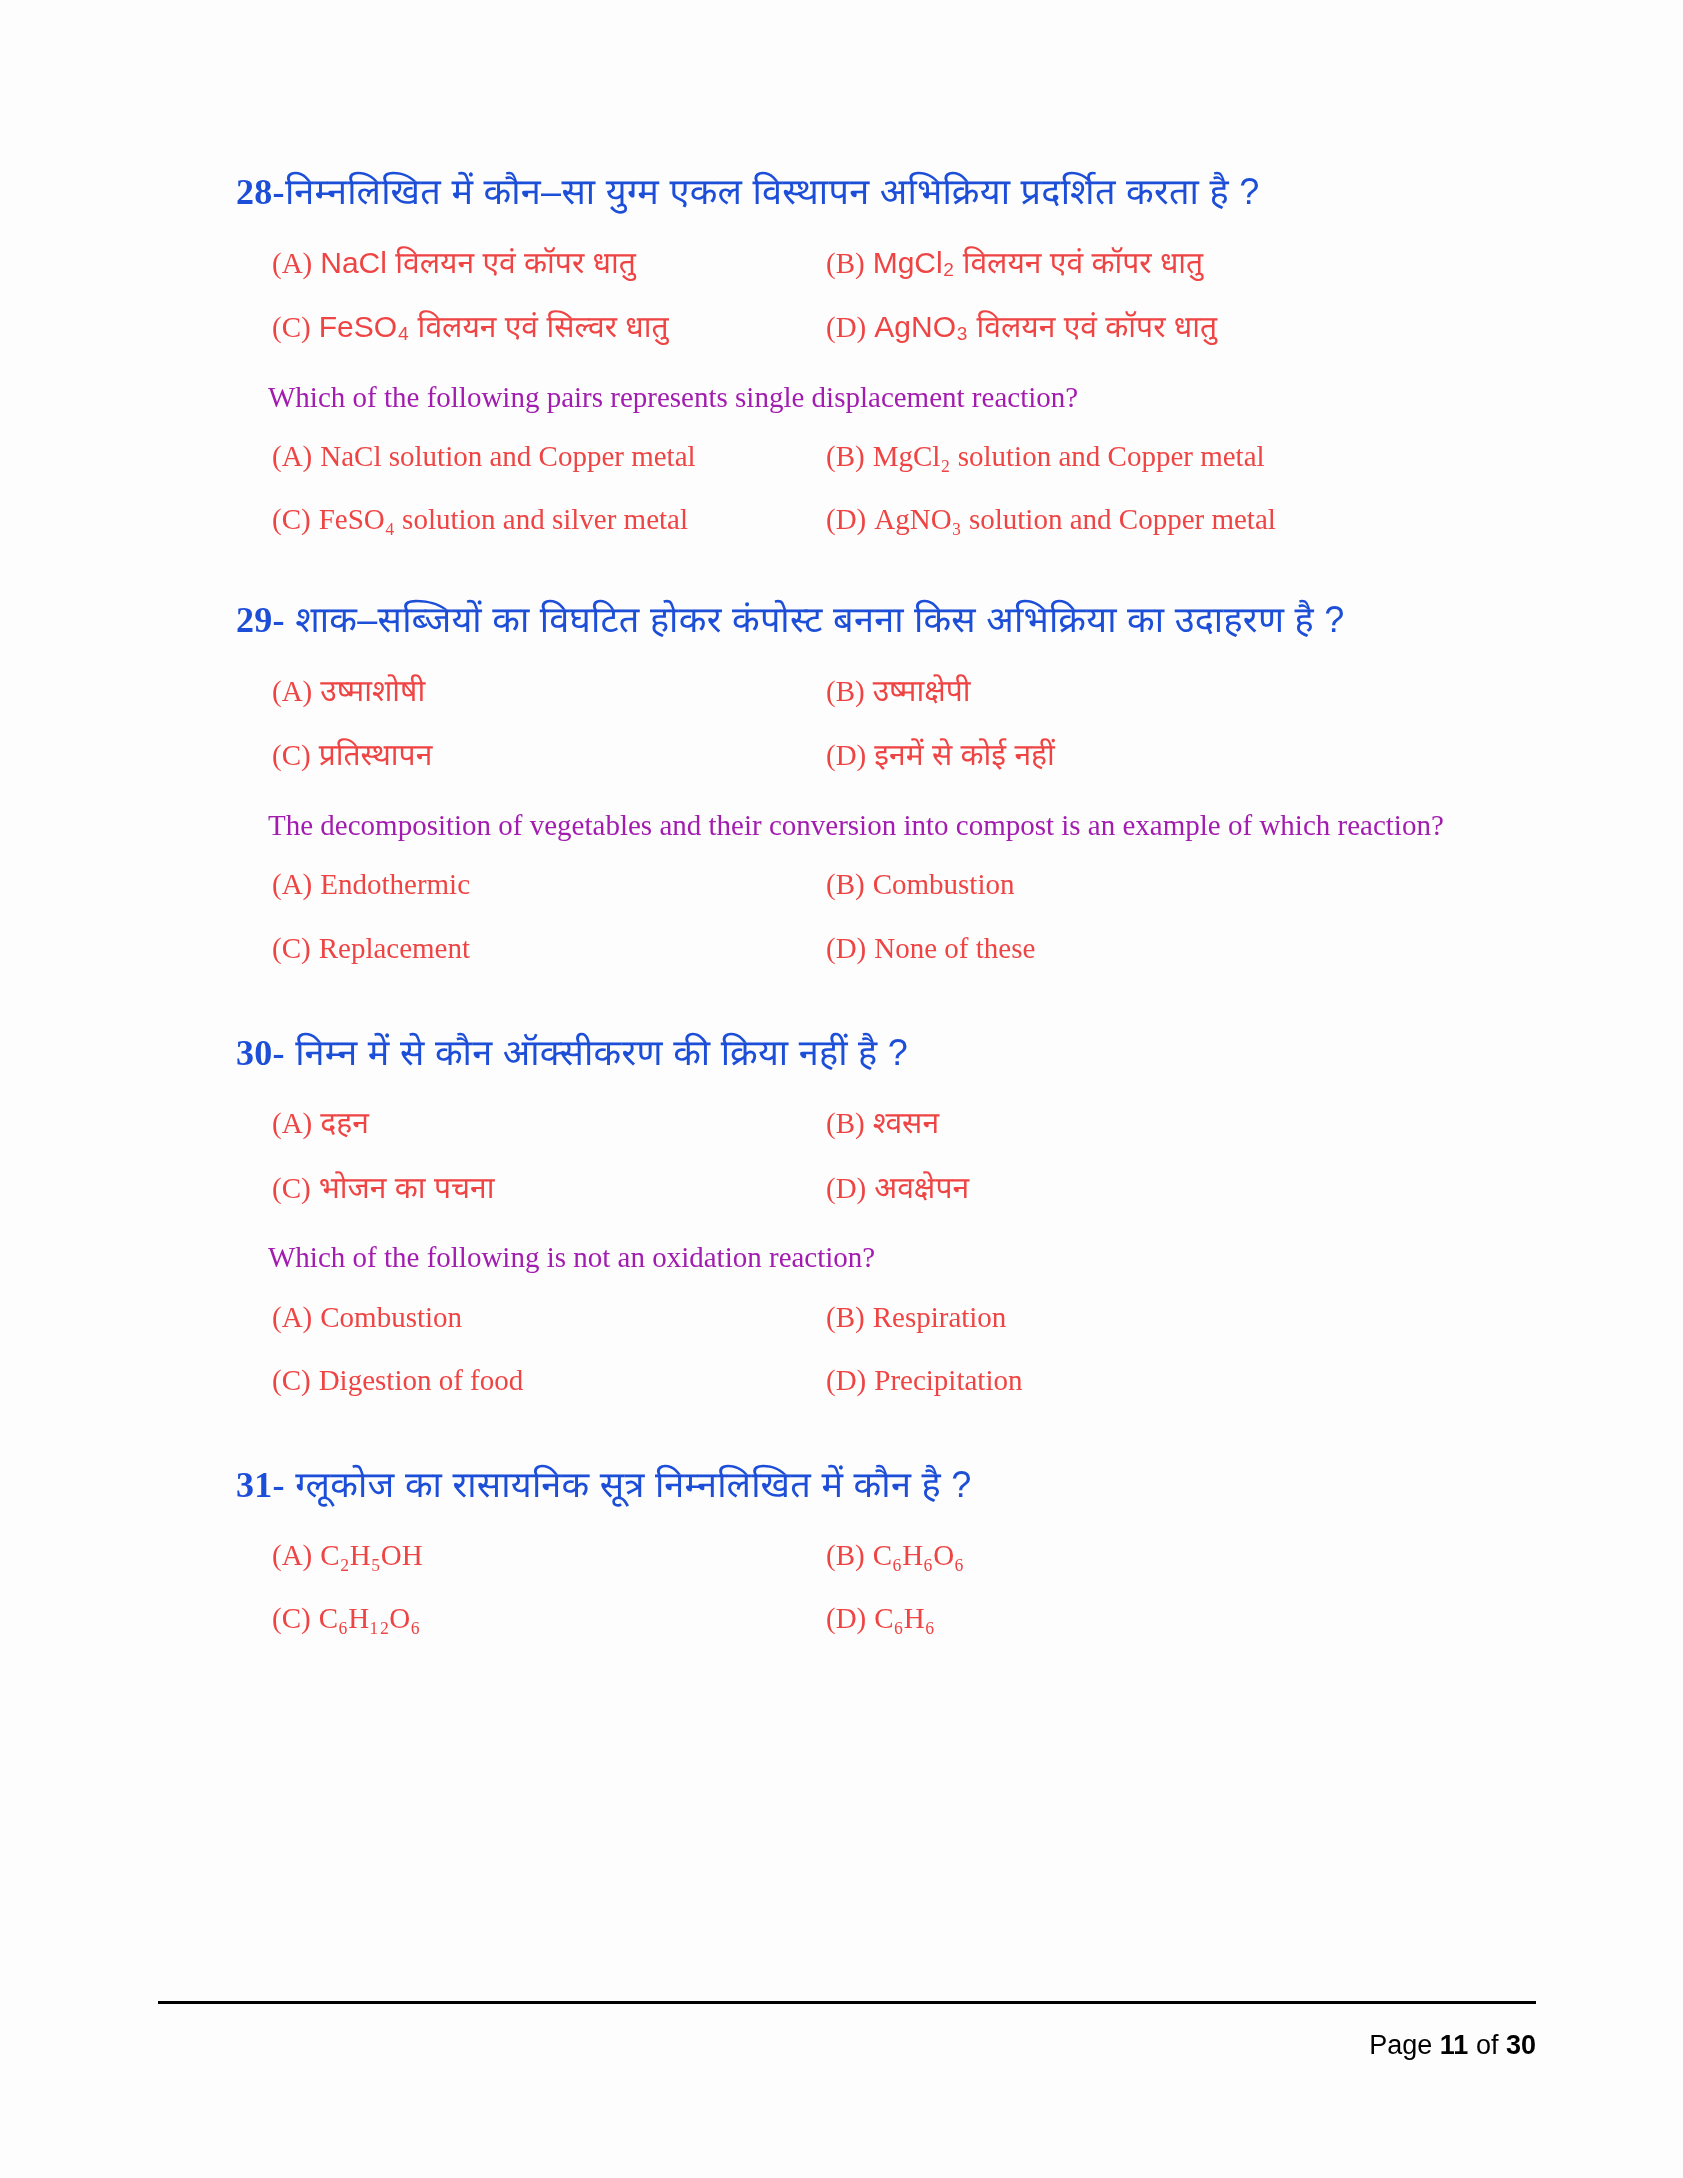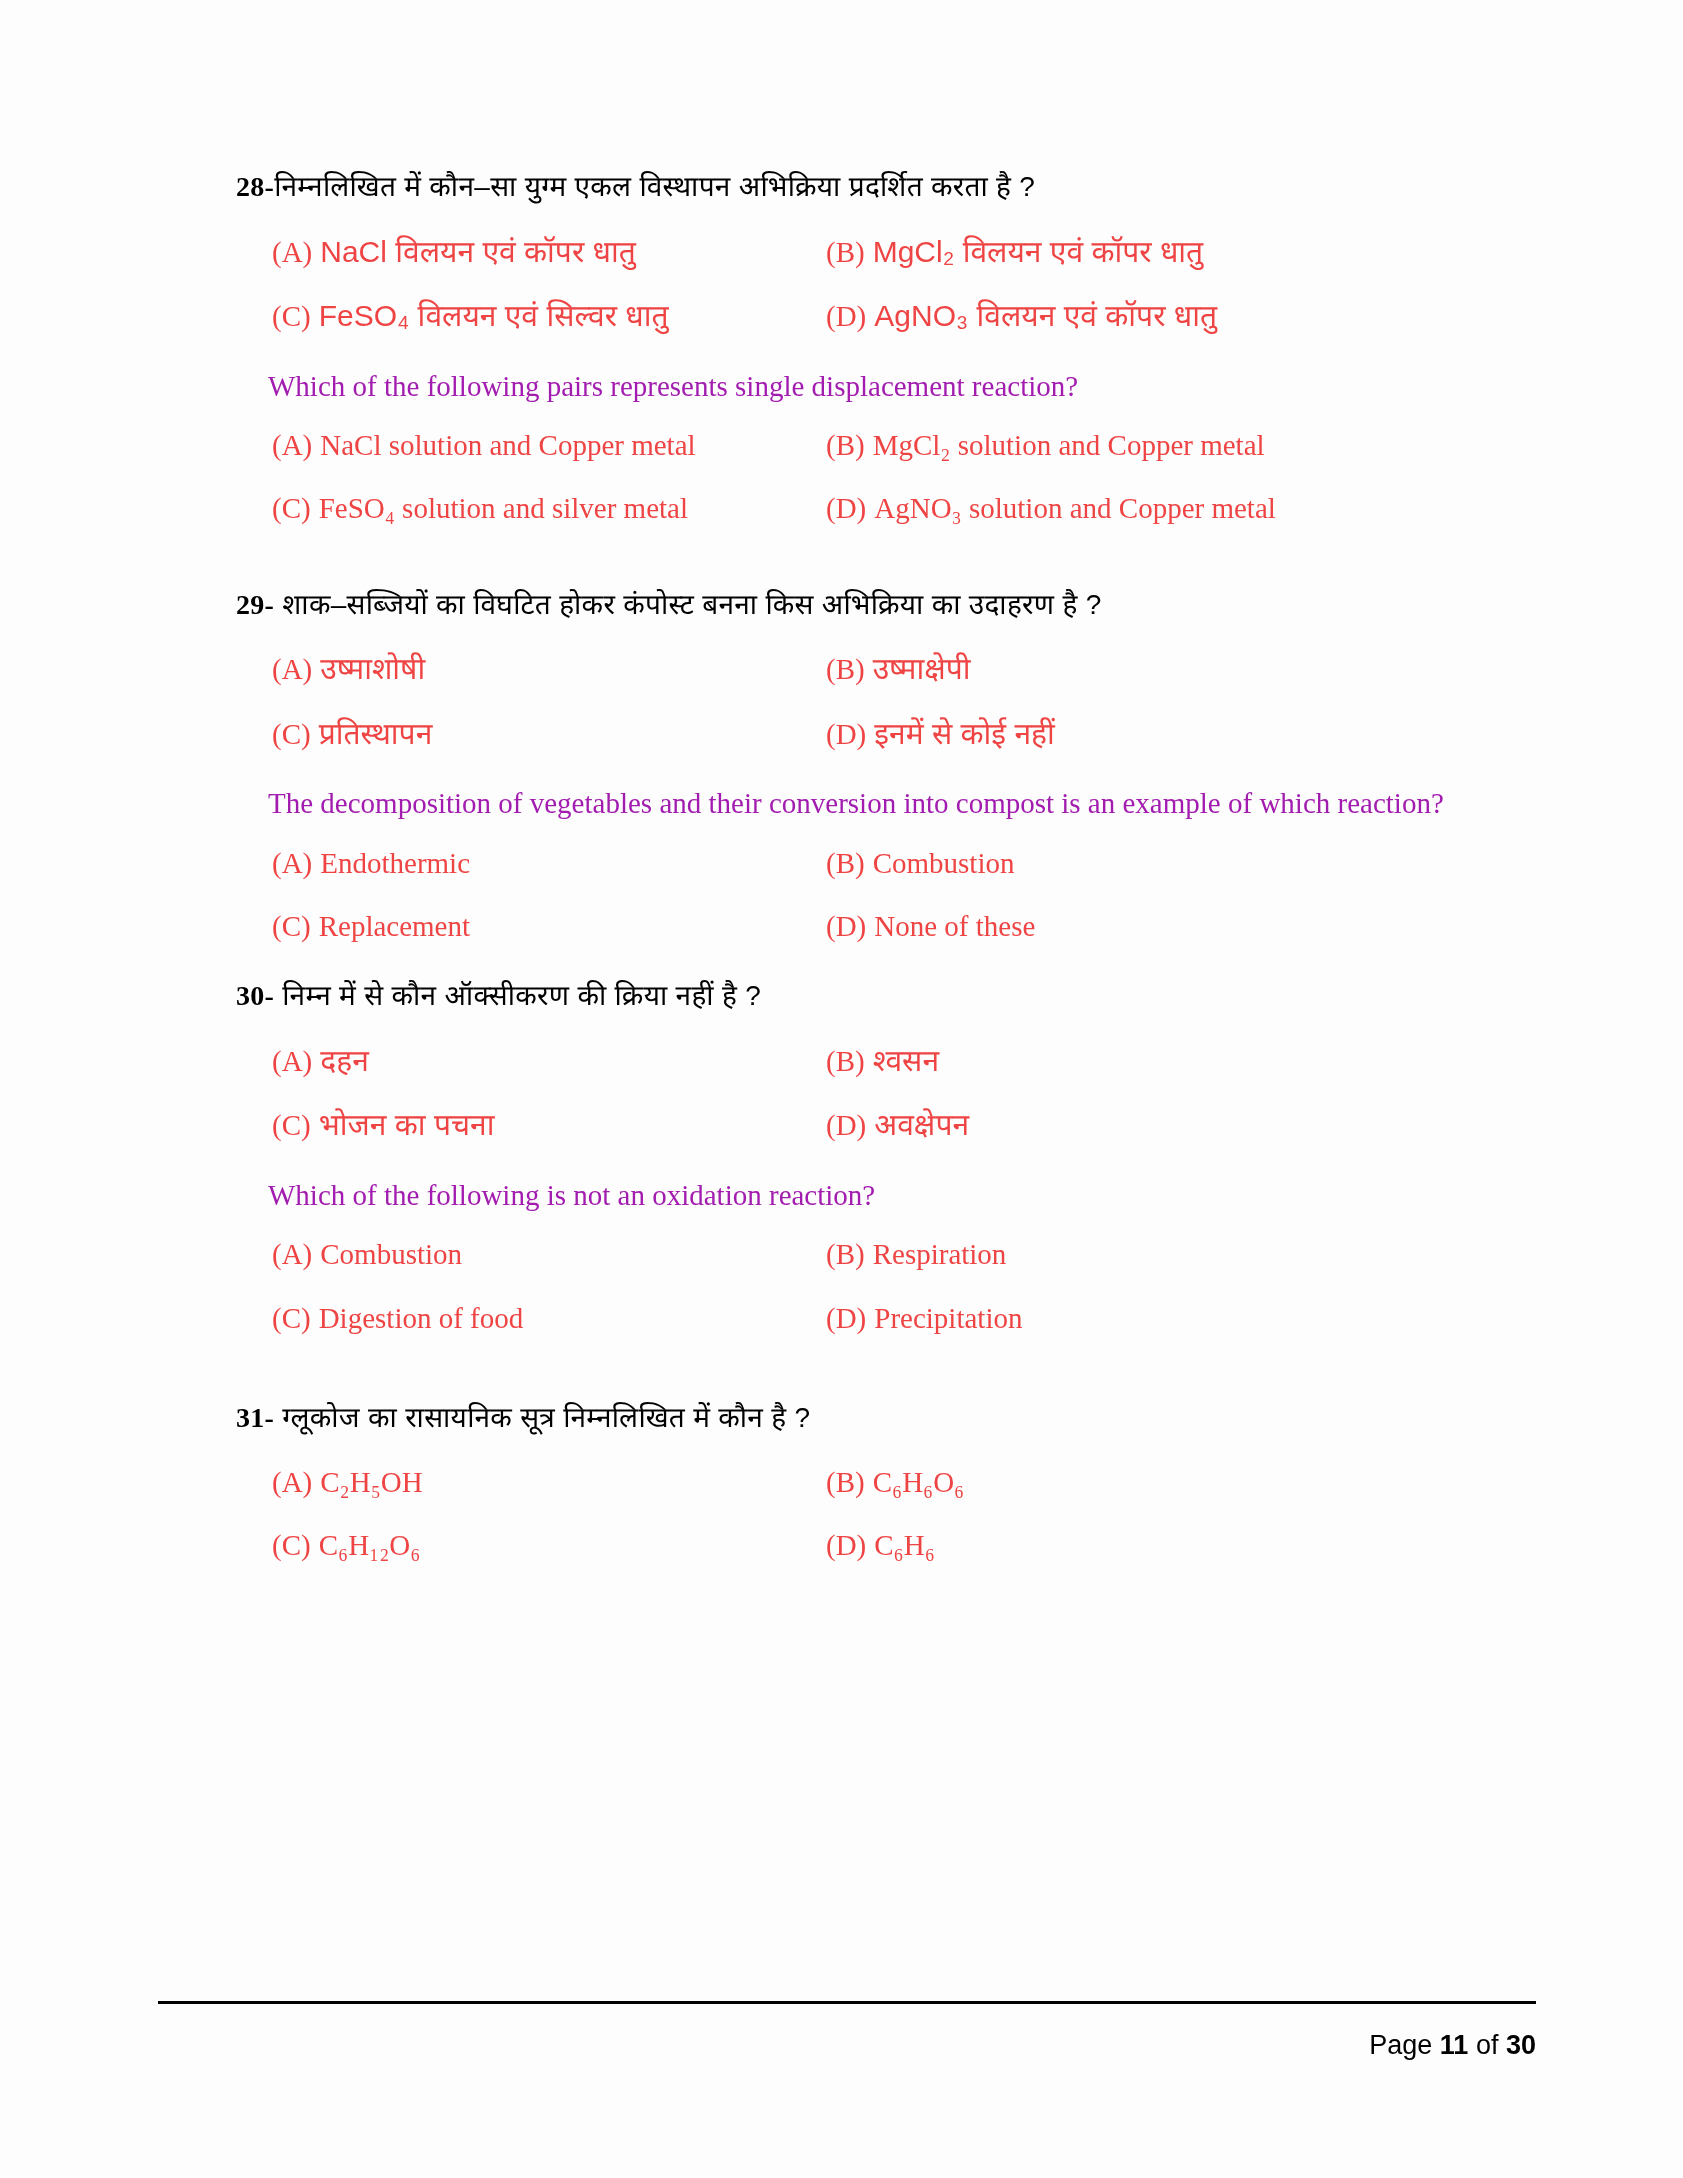"28-निम्नलिखित में कौन–सा युग्म एकल" .q-hindi { color: #000000 -> #1d4ed8; font-size: 28px -> 36px }
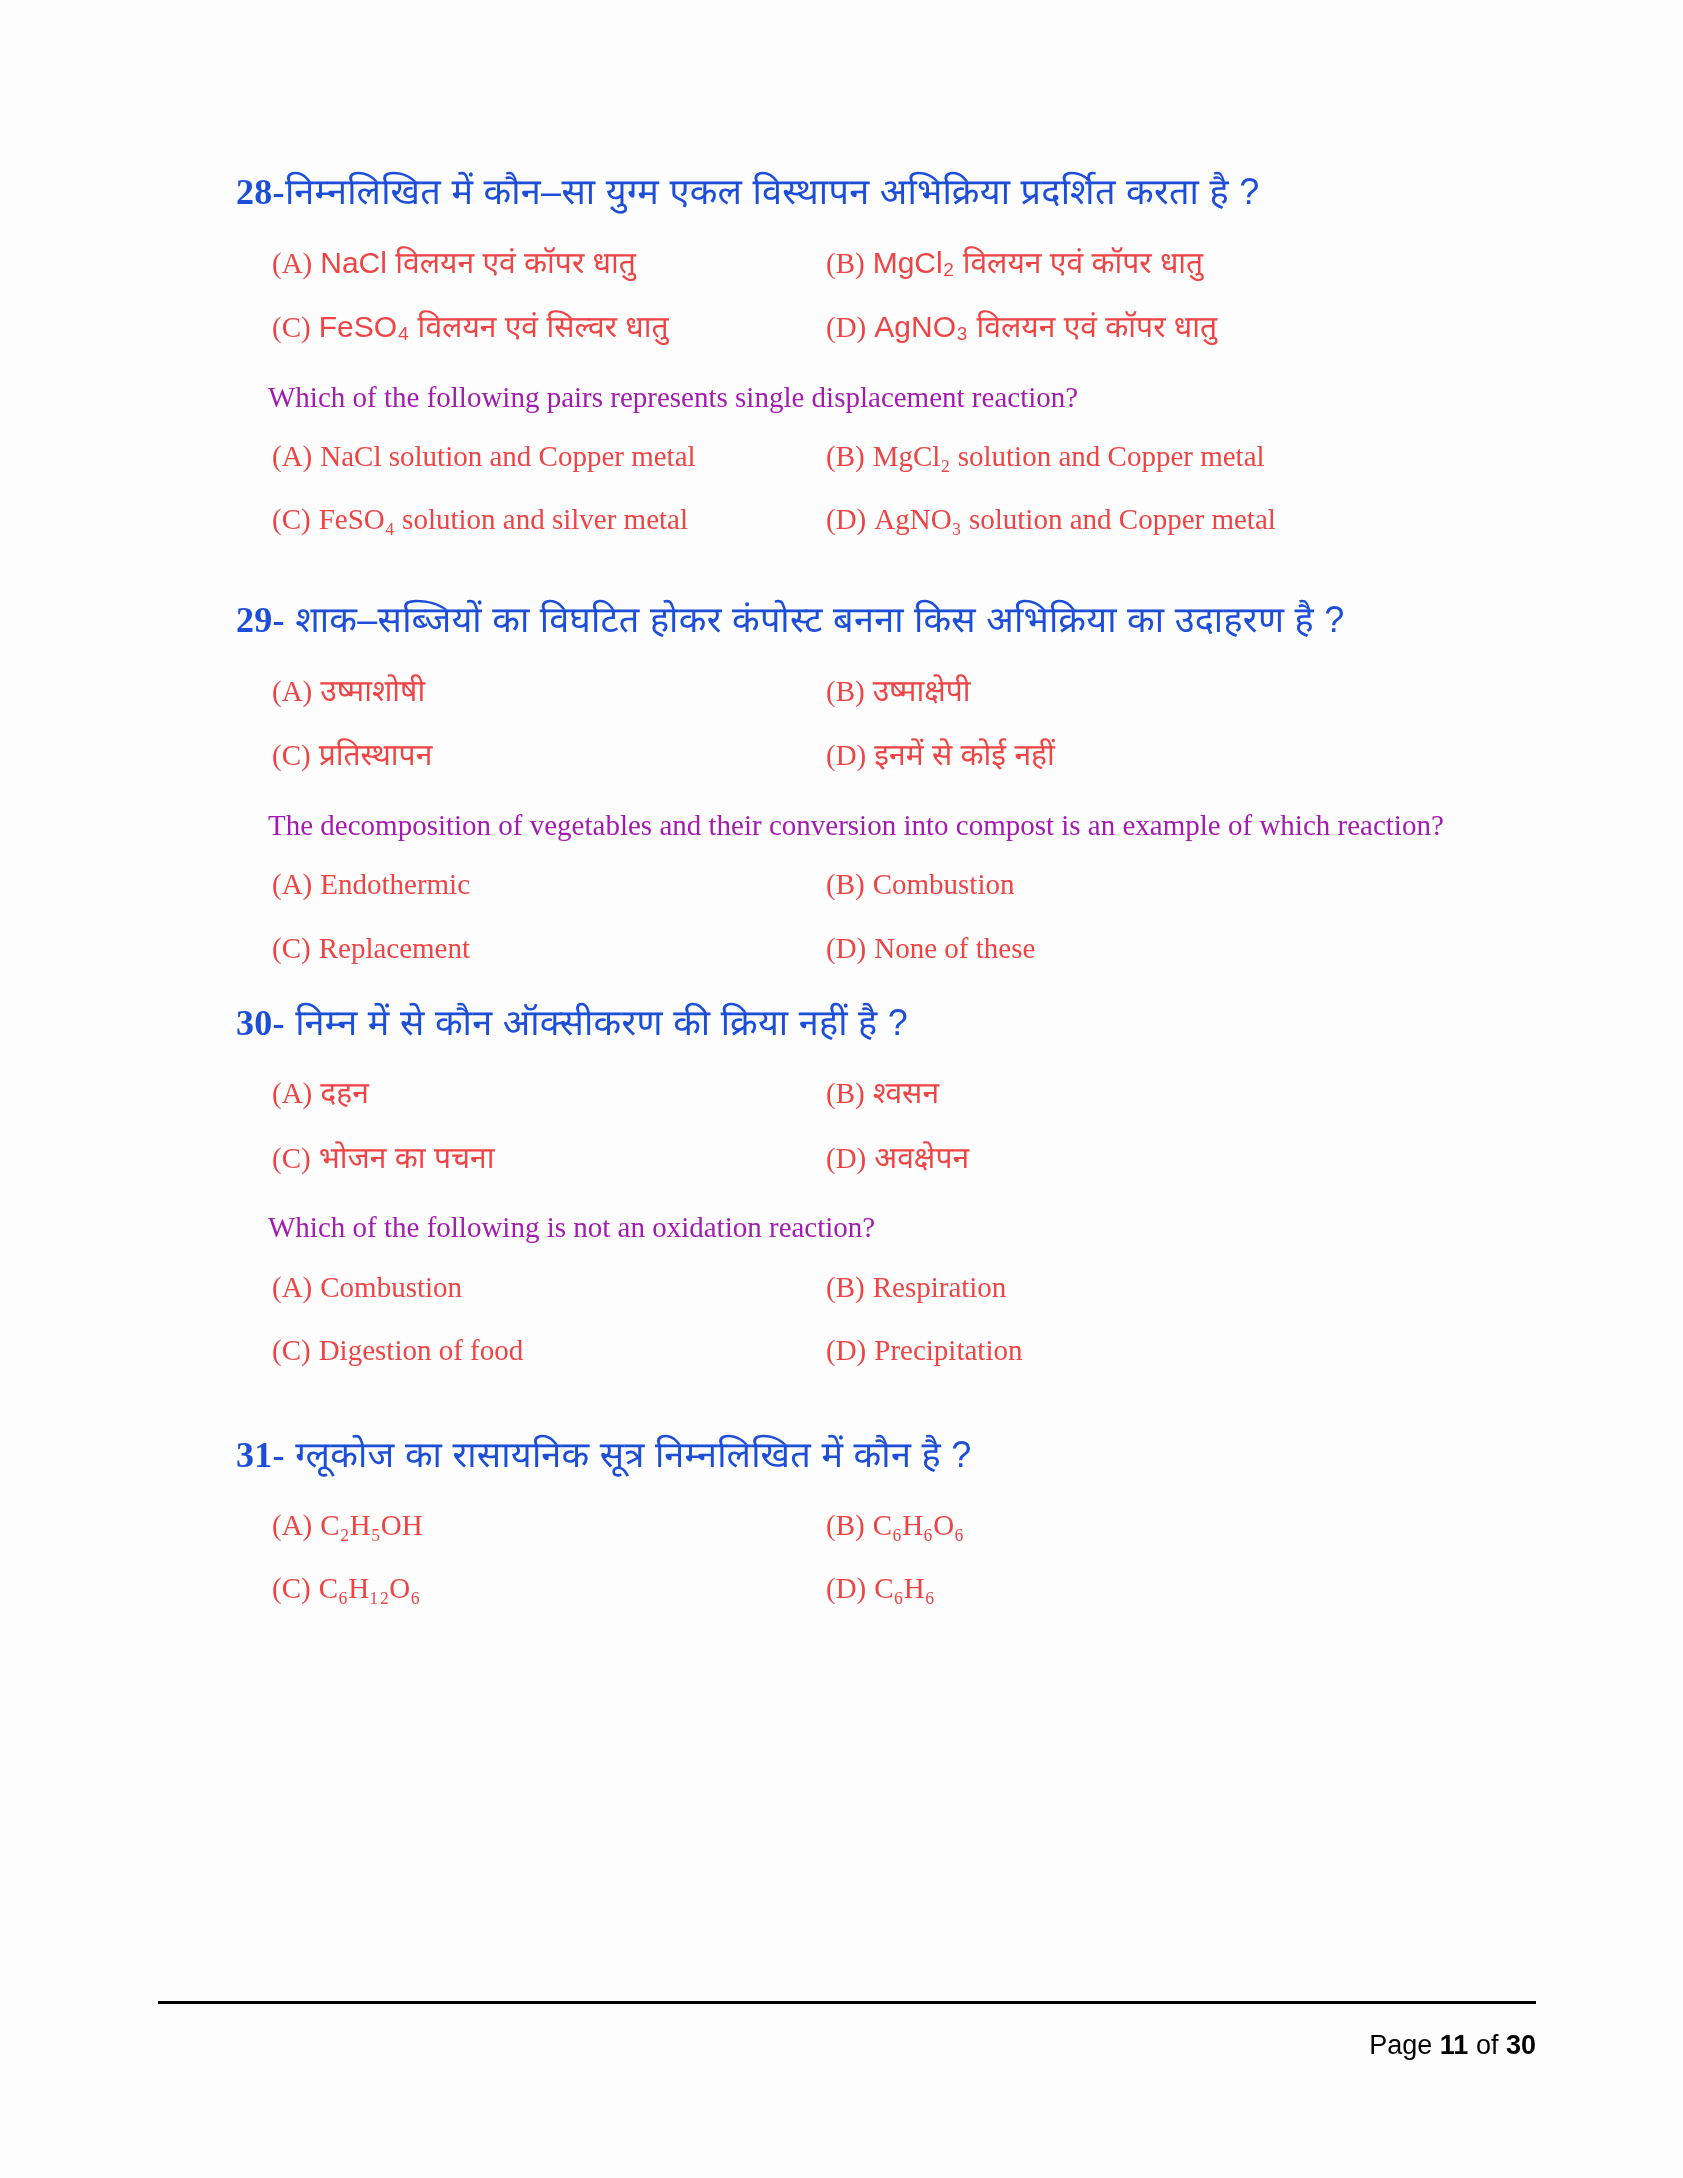"29- शाक–सब्जियों का विघटित होकर" .q29 { margin-bottom: 31px -> 61px }
